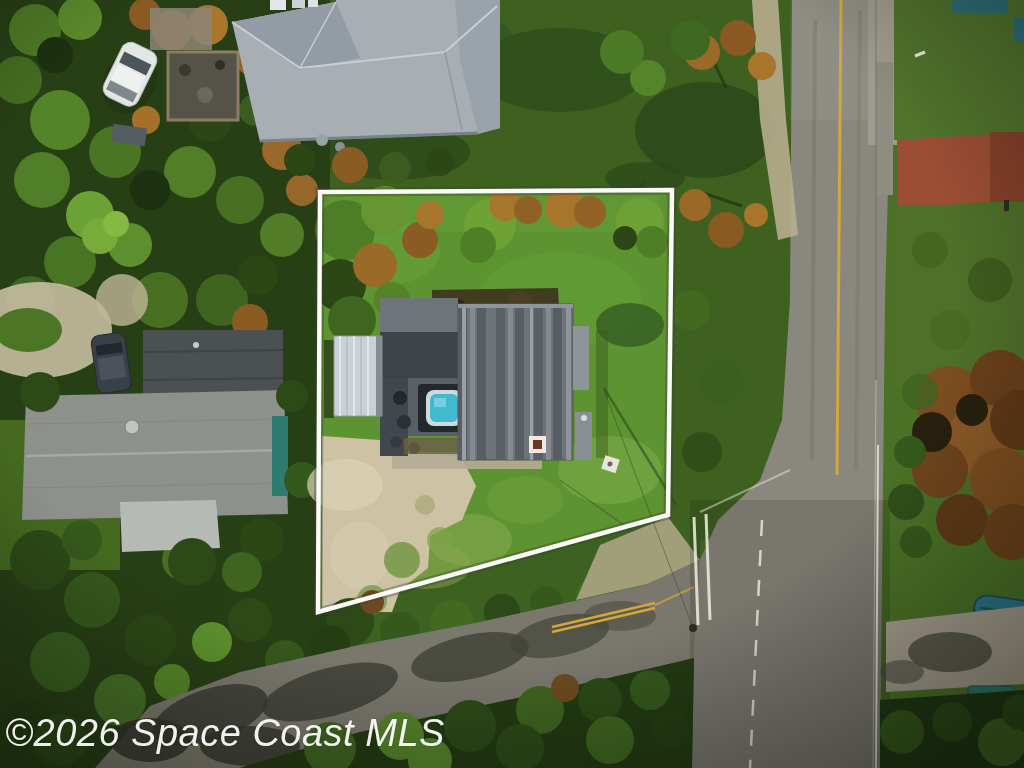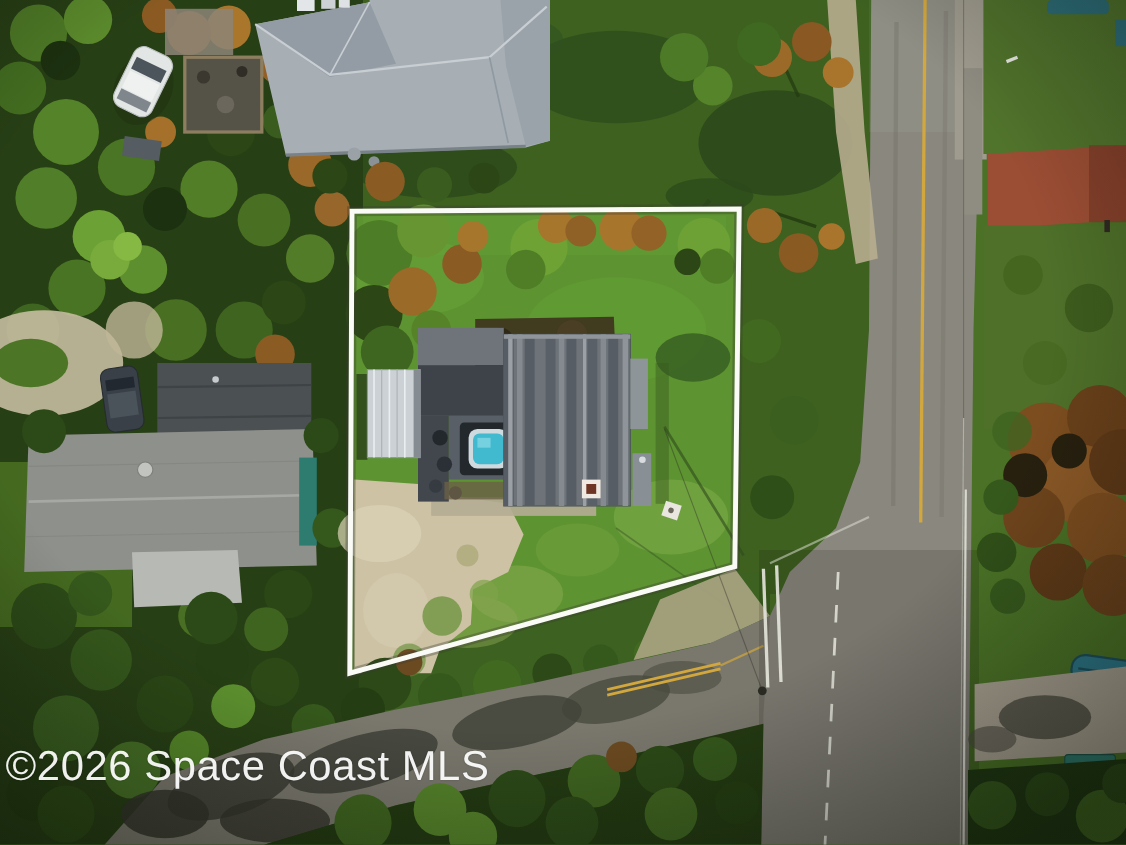"©2026 Space Coast MLS" .watermark { font-style: none -> italic; top: 676px -> 712px }
